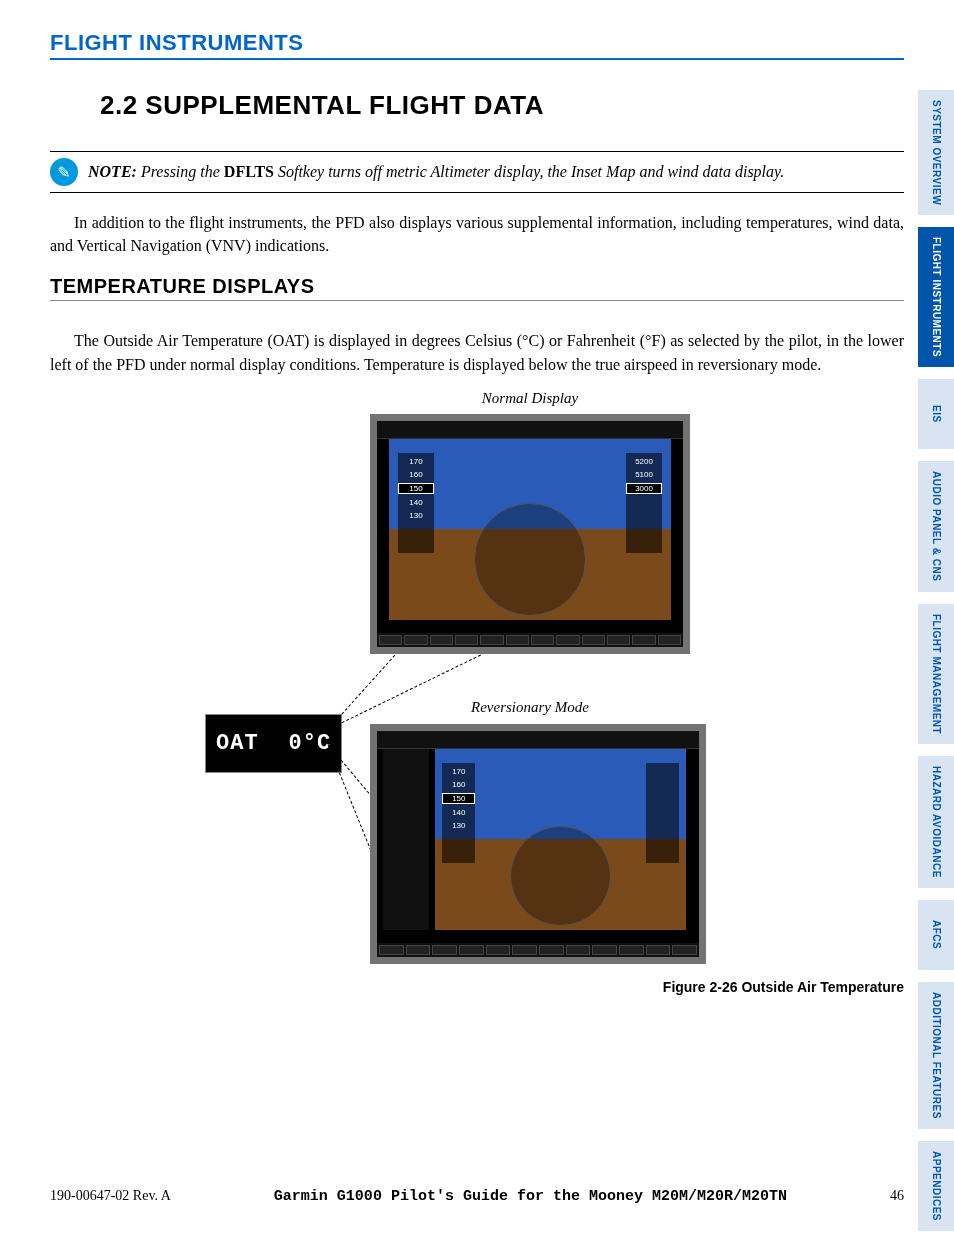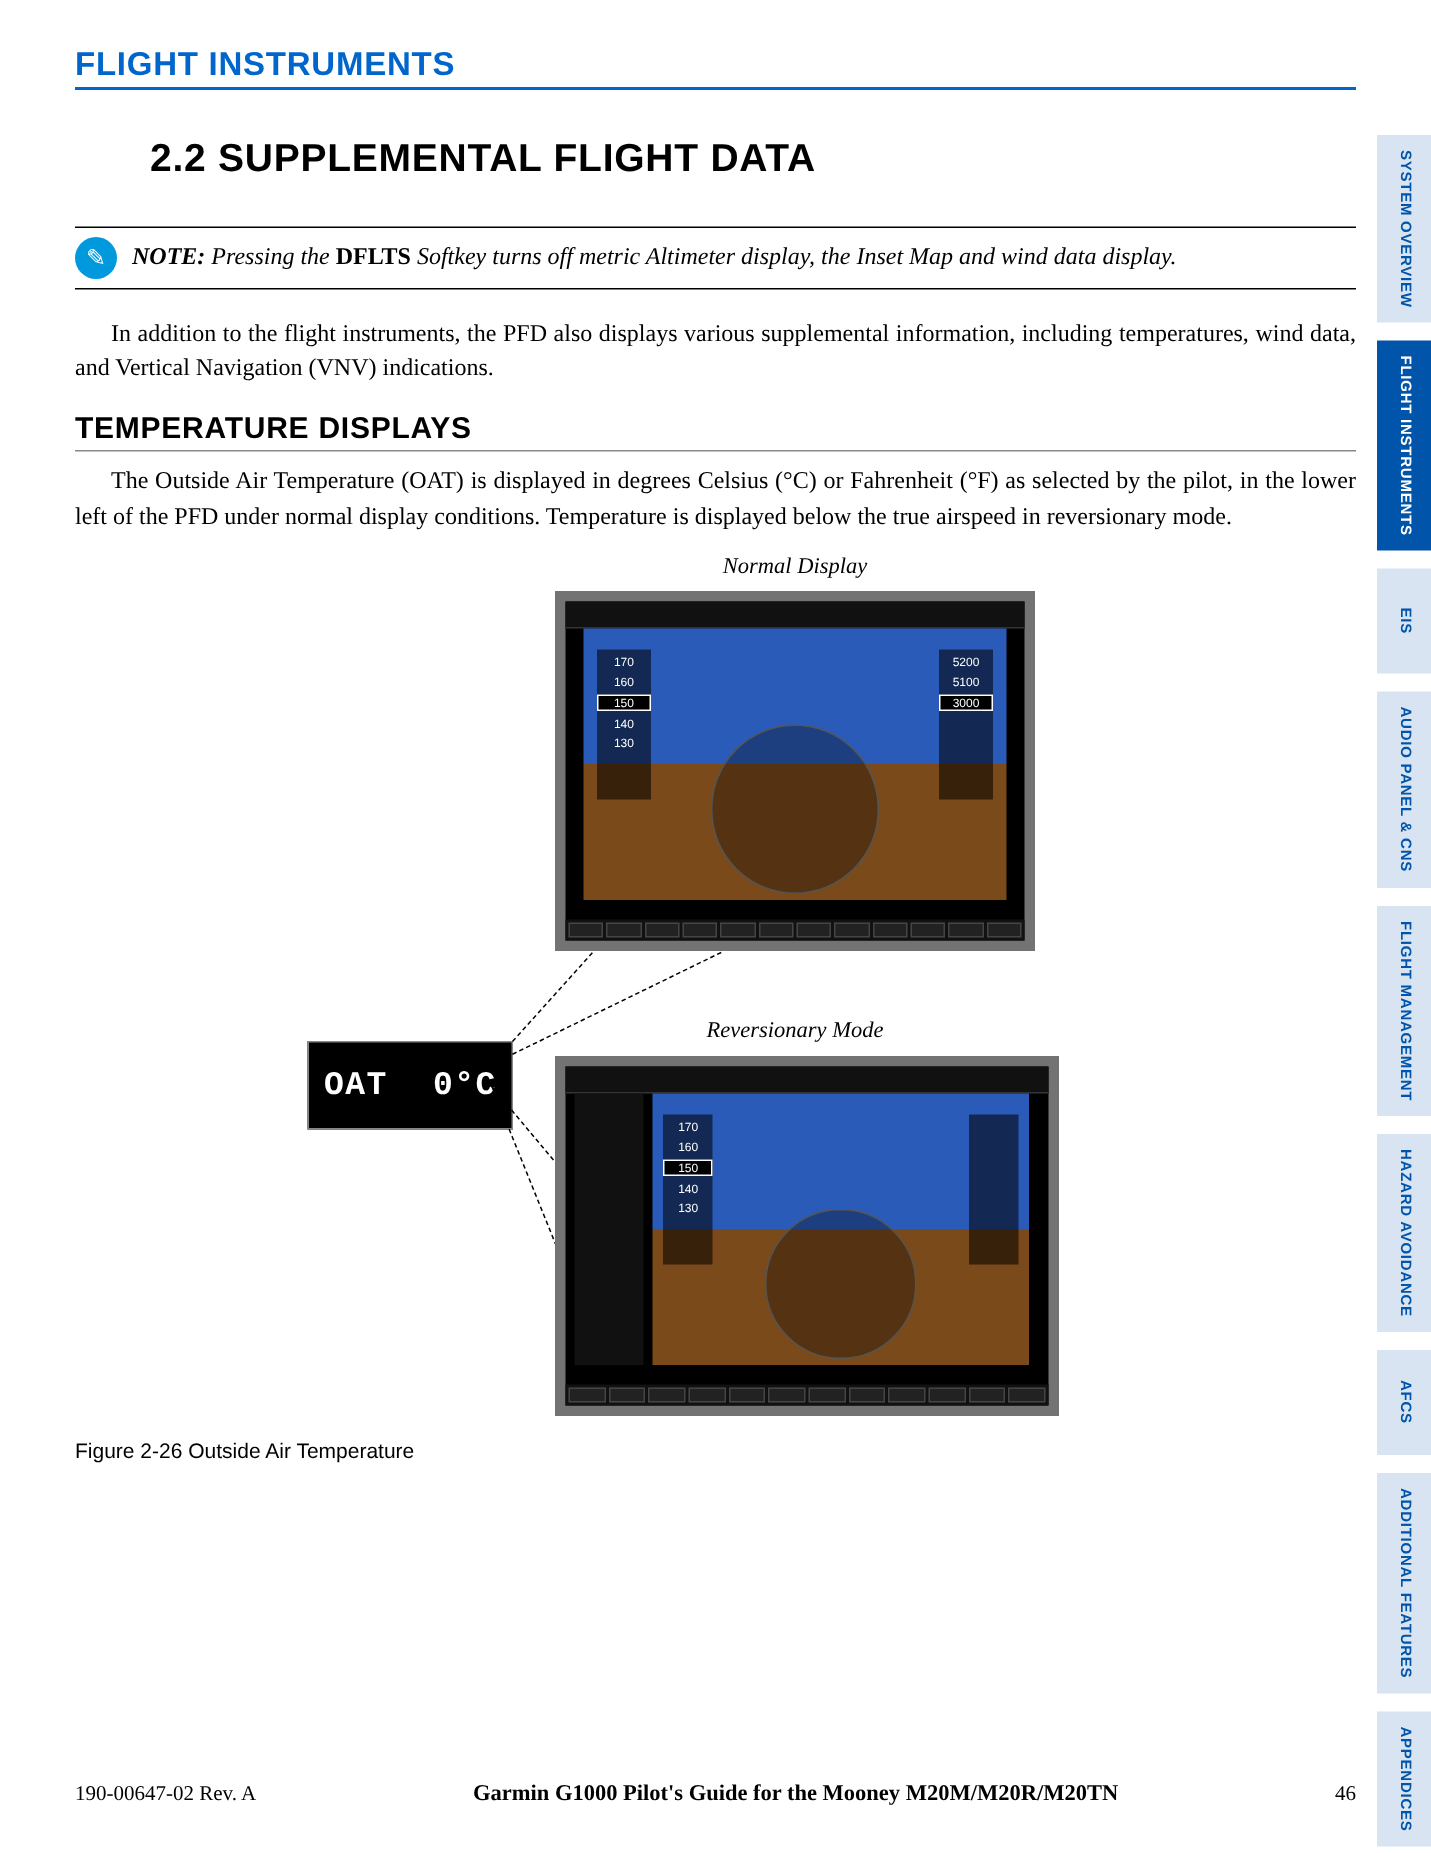"TEMPERATURE DISPLAYS" .subhead { margin-bottom: 8px -> 28px }
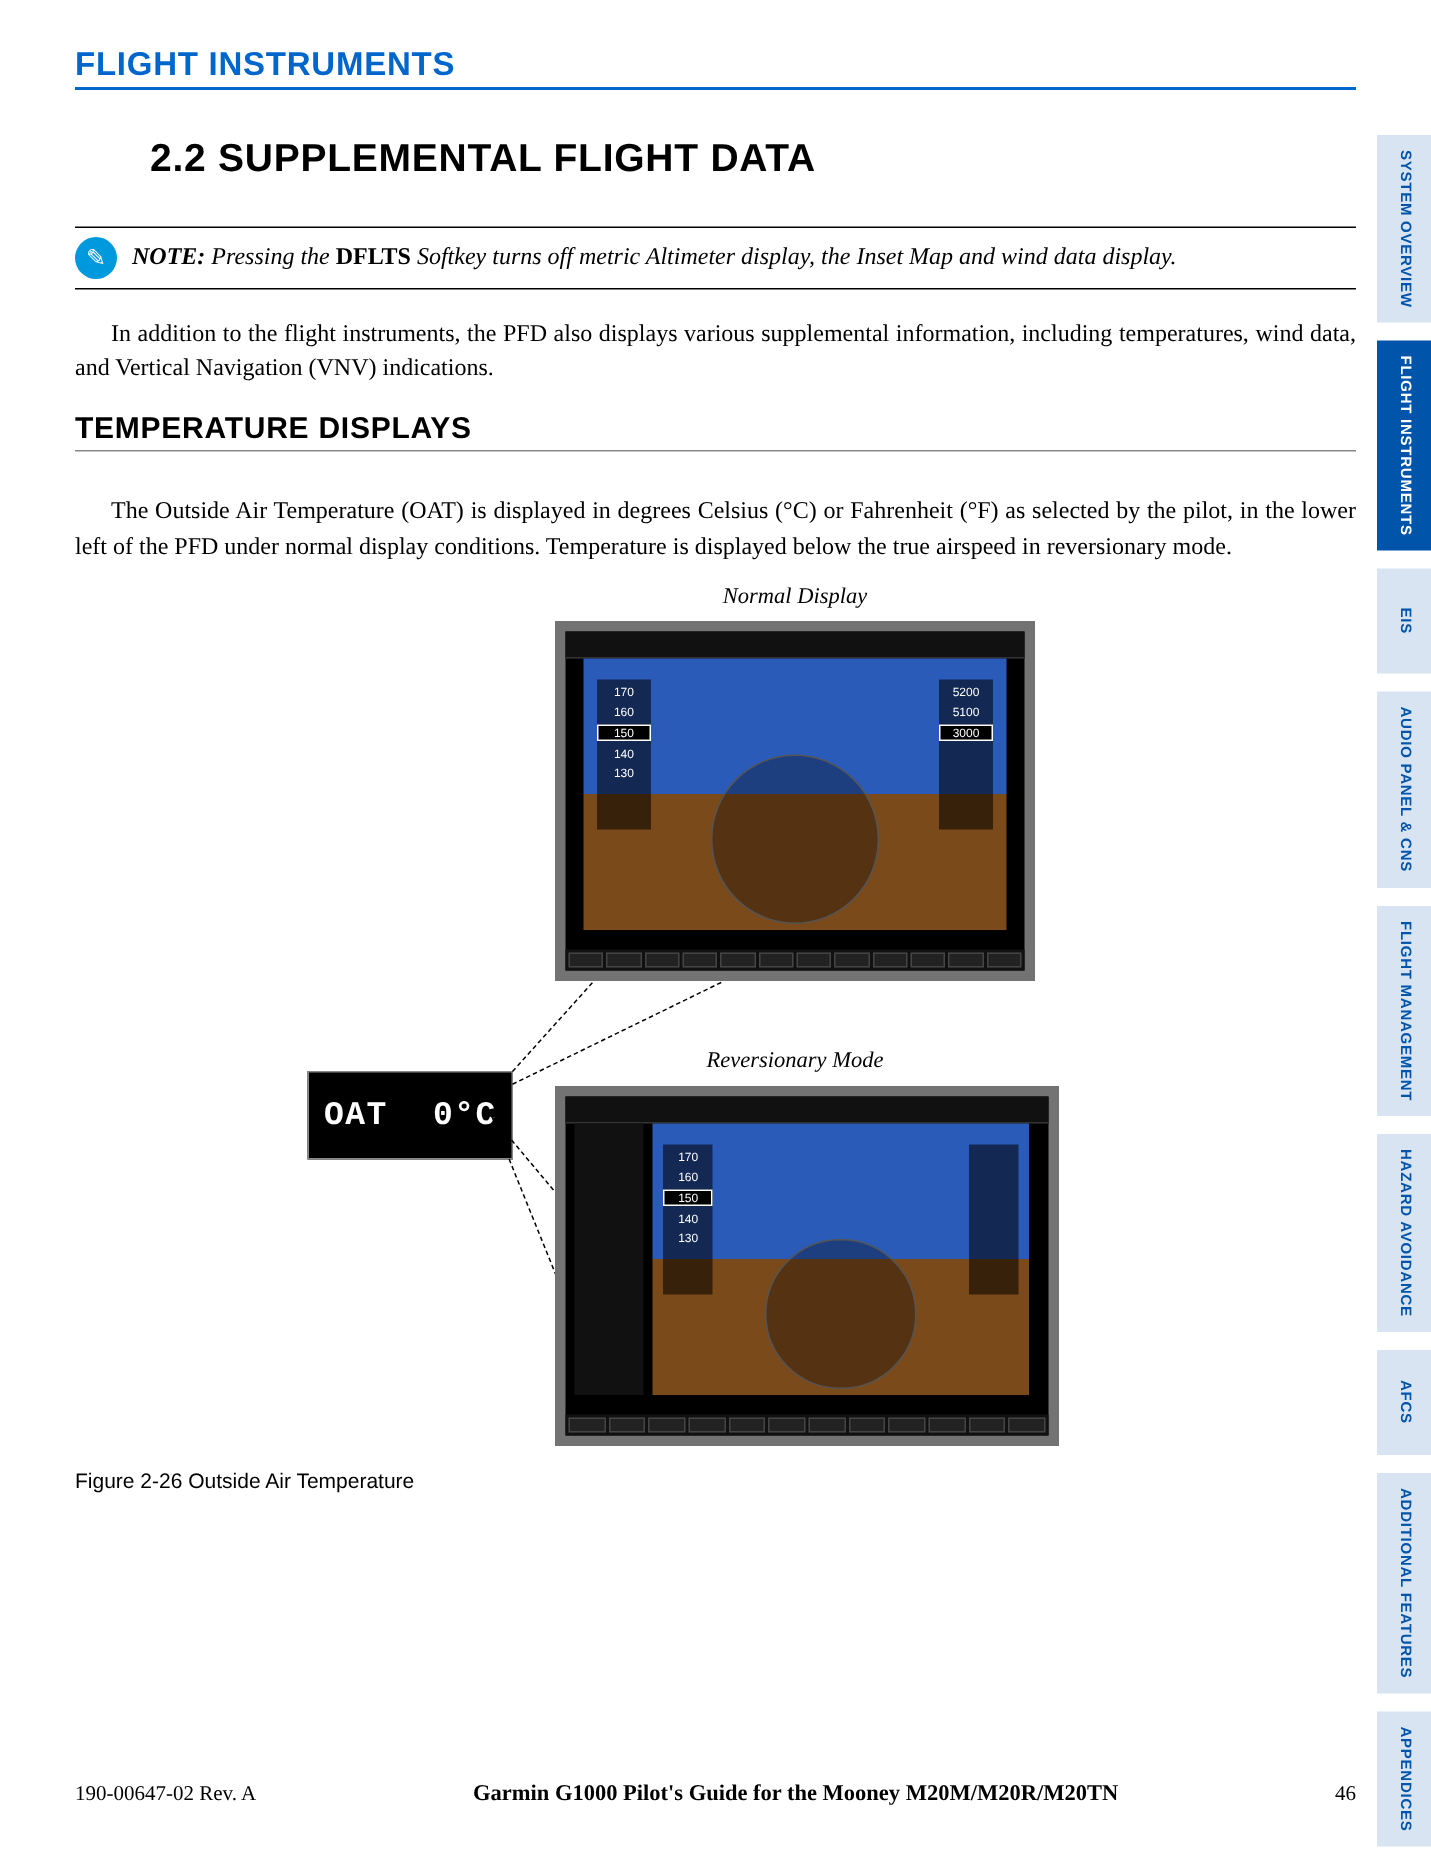"Figure 2-26 Outside Air Temperature" .figcap { font-weight: 400 -> 700; text-align: left -> right }
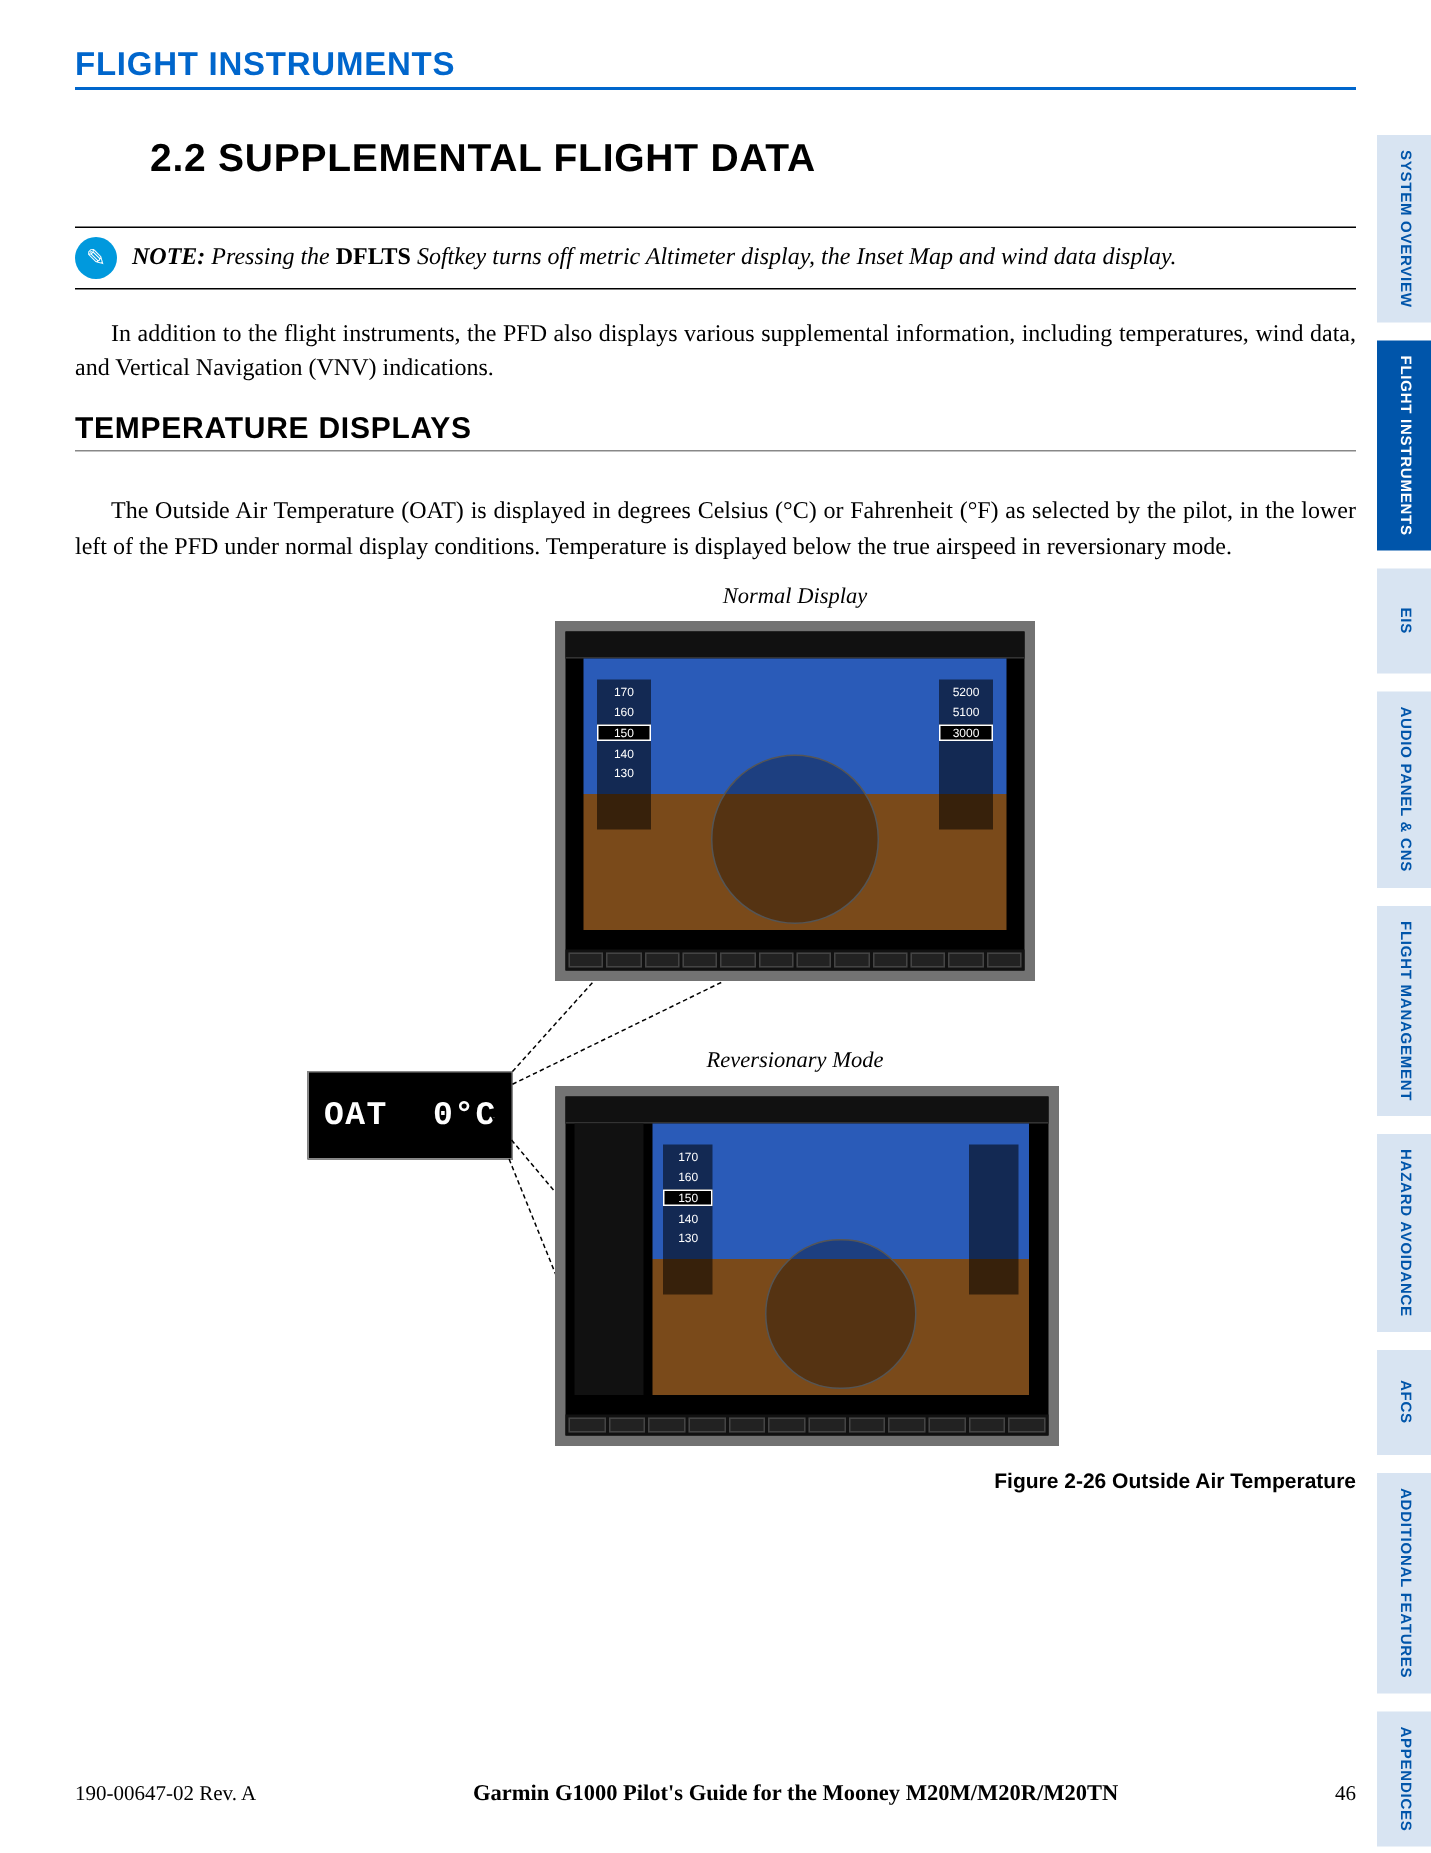"Garmin G1000 Pilot's Guide for" .footer-center { font-family: Liberation Serif, serif -> Liberation Mono, monospace }
